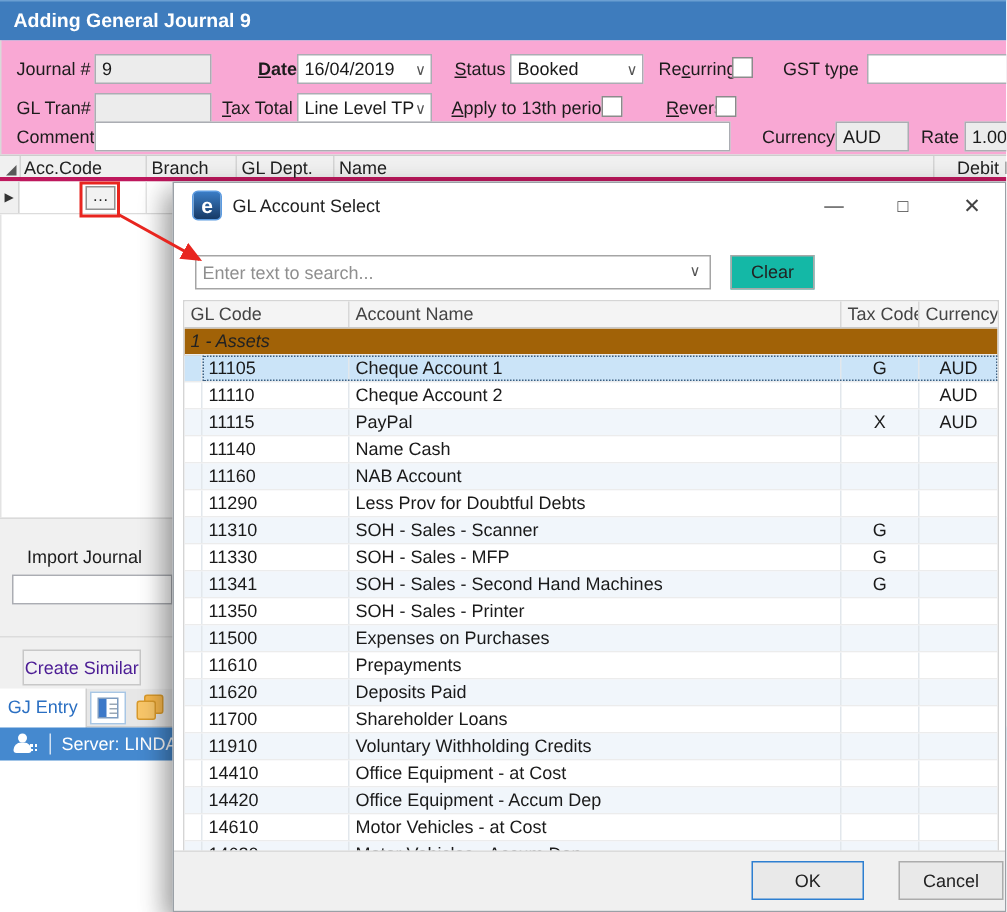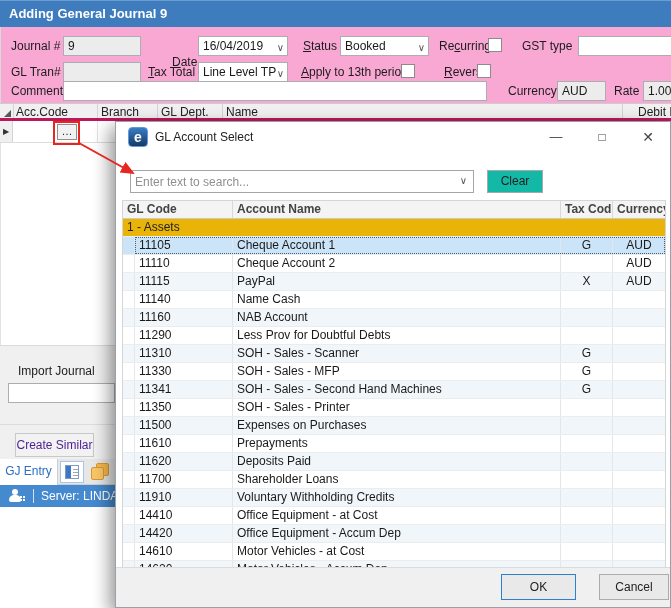"Date" div.lbl { font-weight: none -> bold; top: 28px -> 12px }
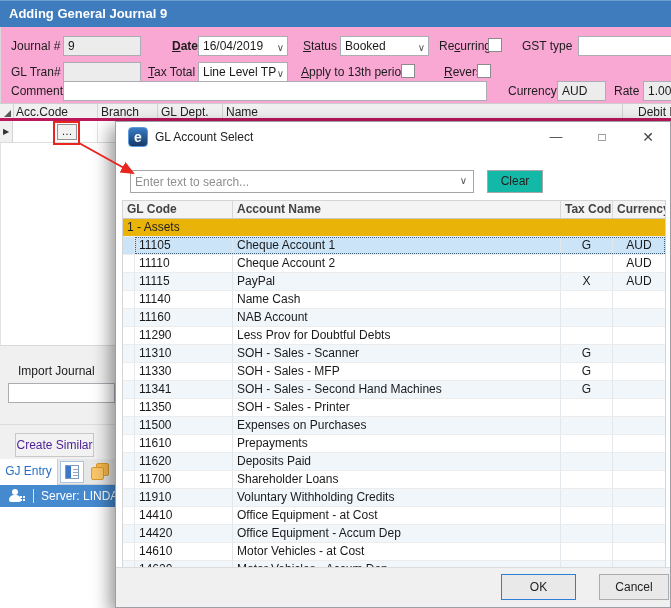"GL Code" .tbl-header .th { font-weight: bold -> none }
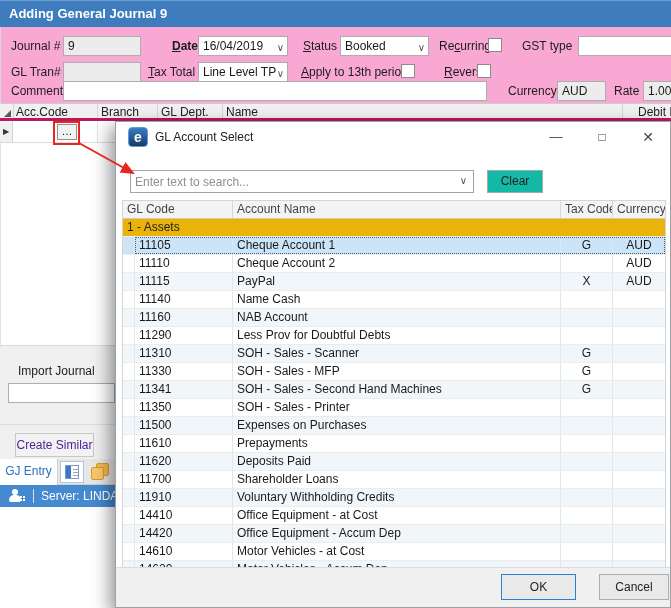"1 - Assets" .group-row { background: #eab308 -> #a16207; font-style: none -> italic }
